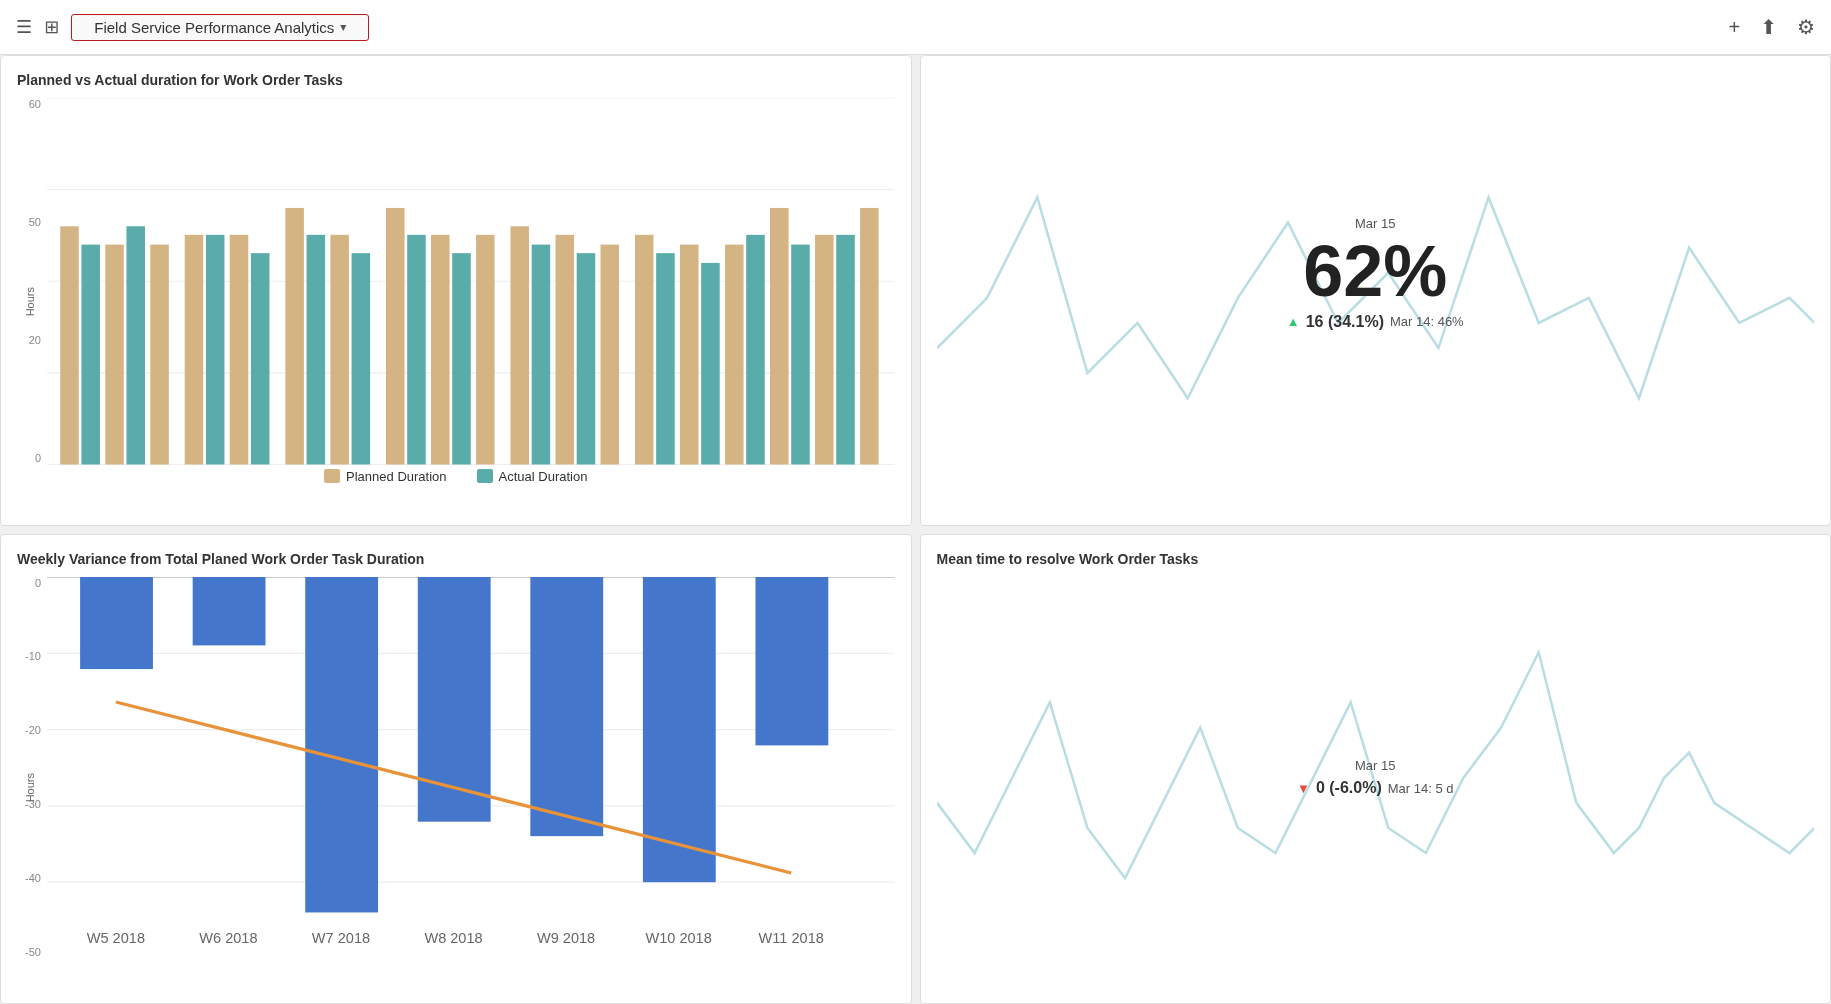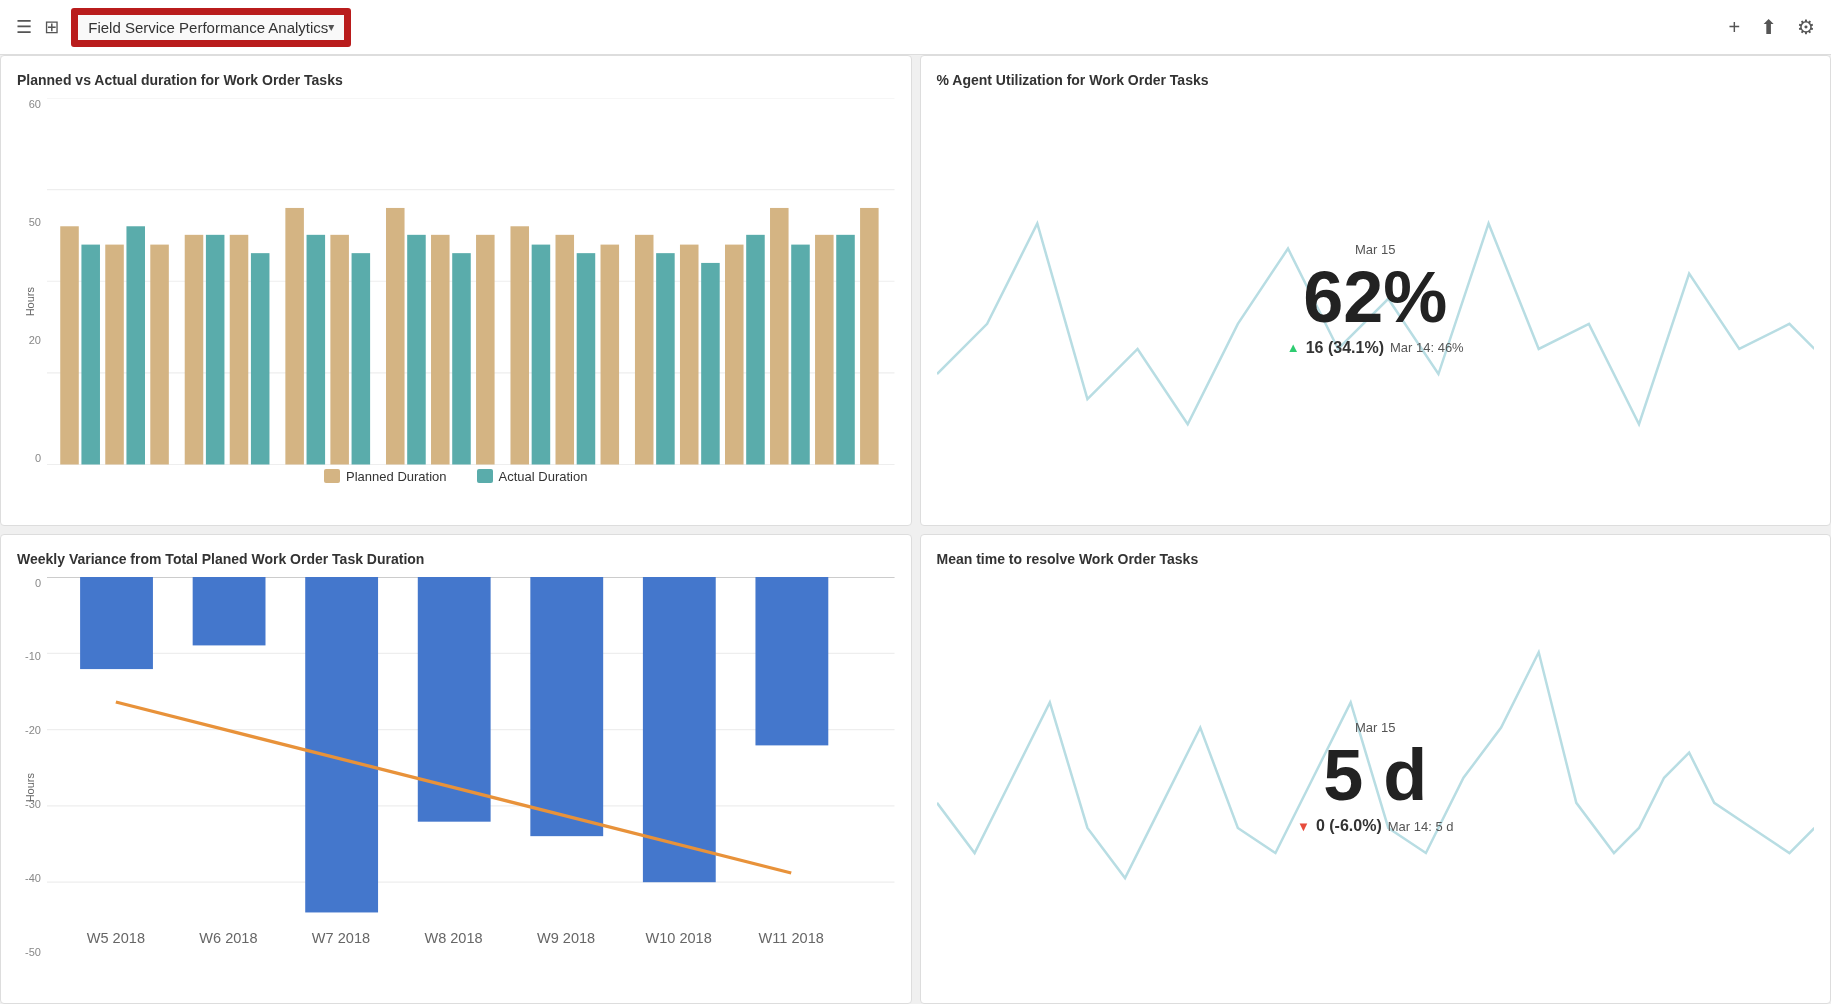"Field Service Performance Analytics" .nav-title-container { border: 7px solid #b91c1c -> 1px solid #b91c1c; gap: none -> 6px; padding: 4px 10px -> 4px 22px }
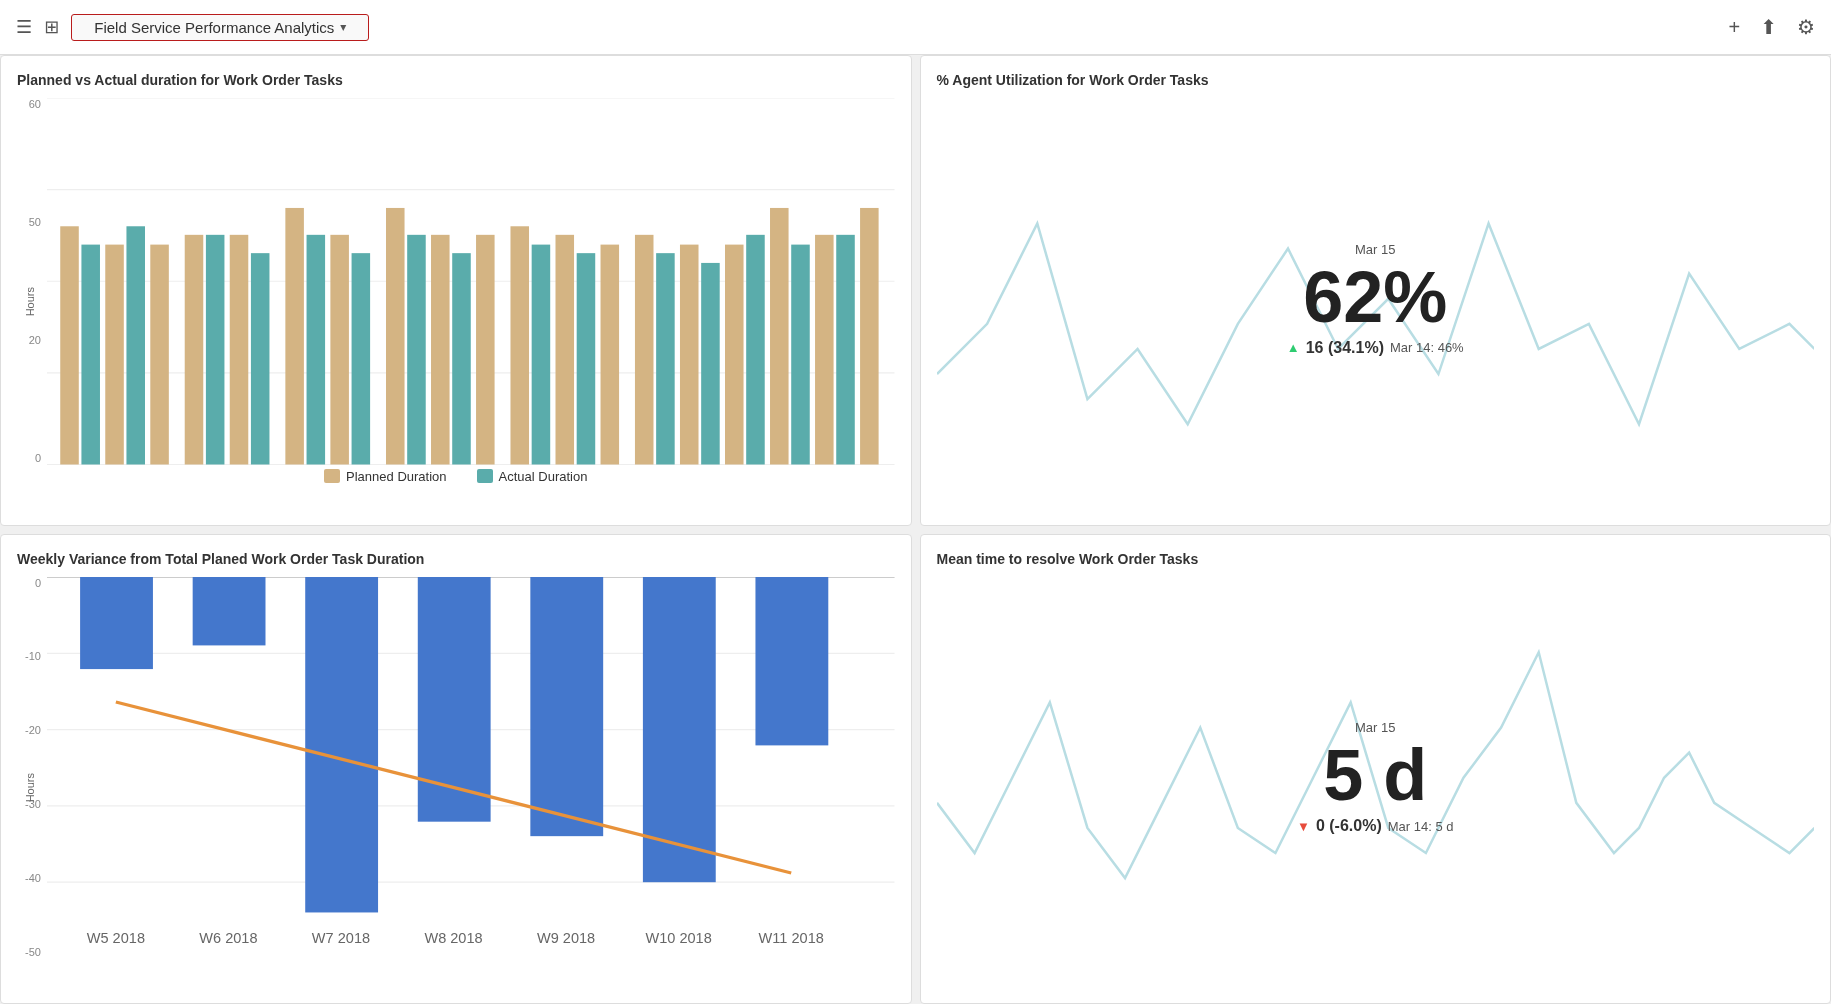"% Agent Utilization for Work" div.panel-title { html: <div>% Agent Utilization for Work Order Tasks</div> -> none }
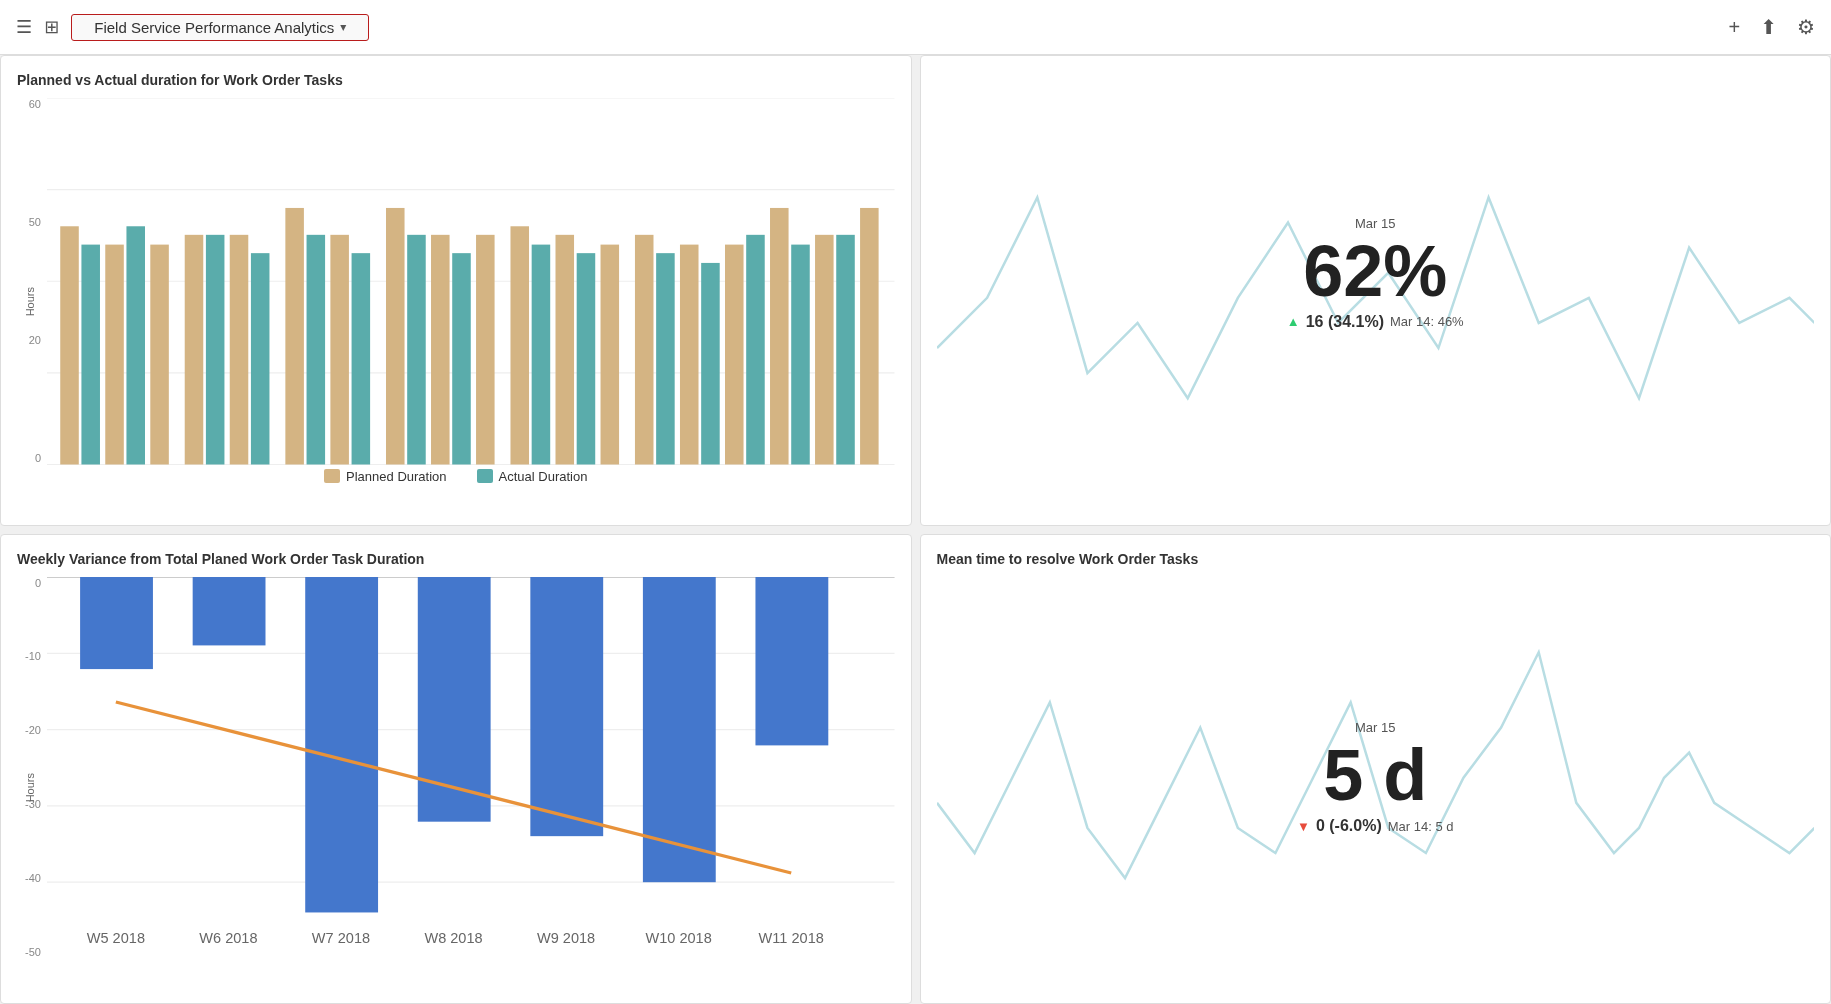"5 d" div.kpi-big-number { html: <div>5 d</div> -> none }
